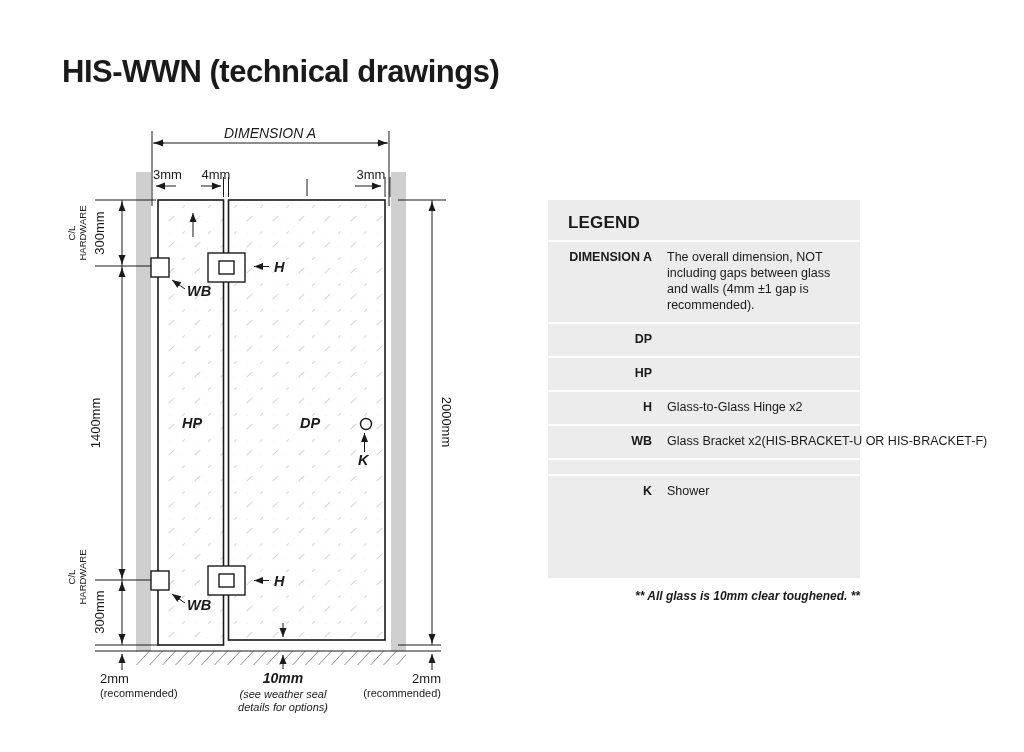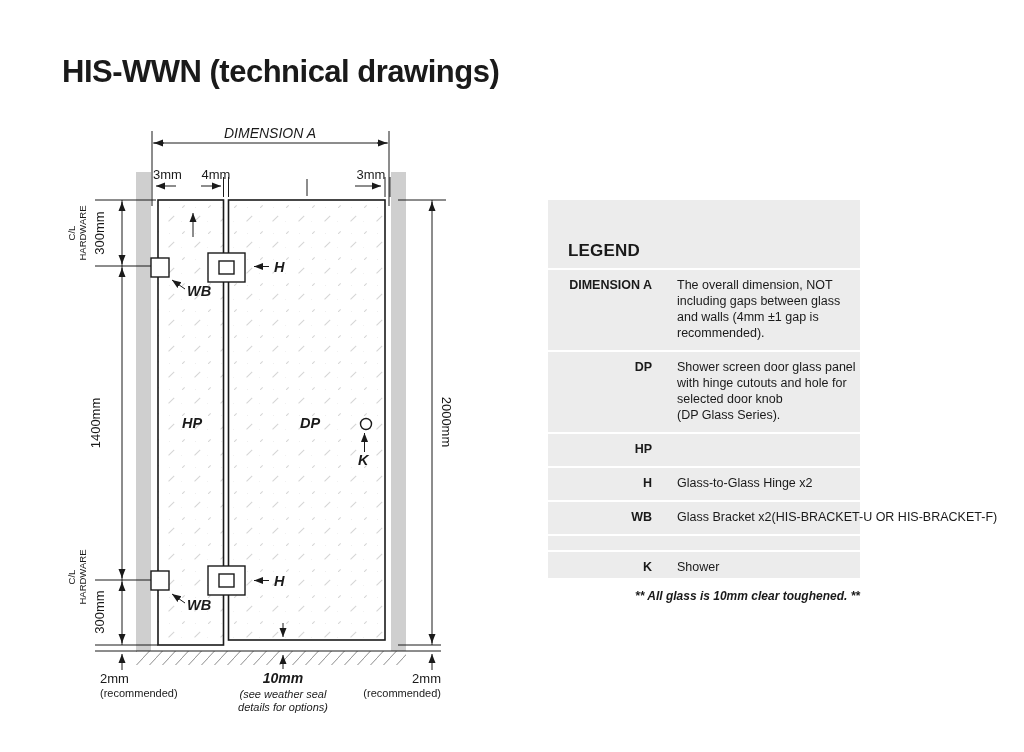"LEGEND" .legend-heading { margin-top: 28px -> none }
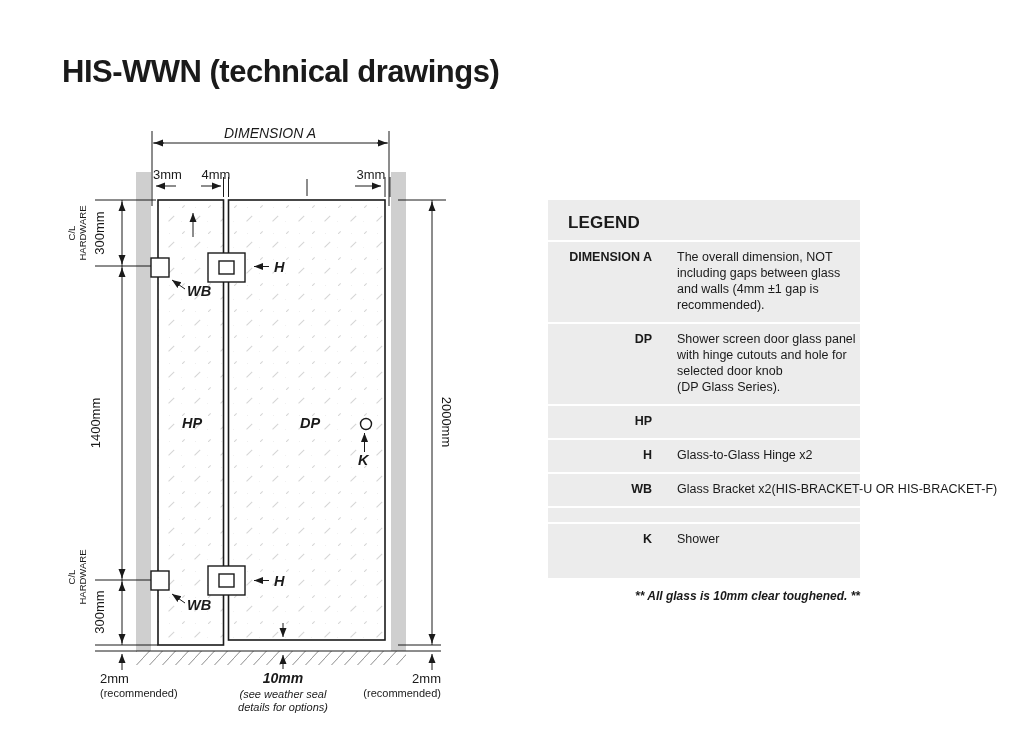"The overall dimension, NOT" .legend-desc { margin-left: 25px -> 15px }
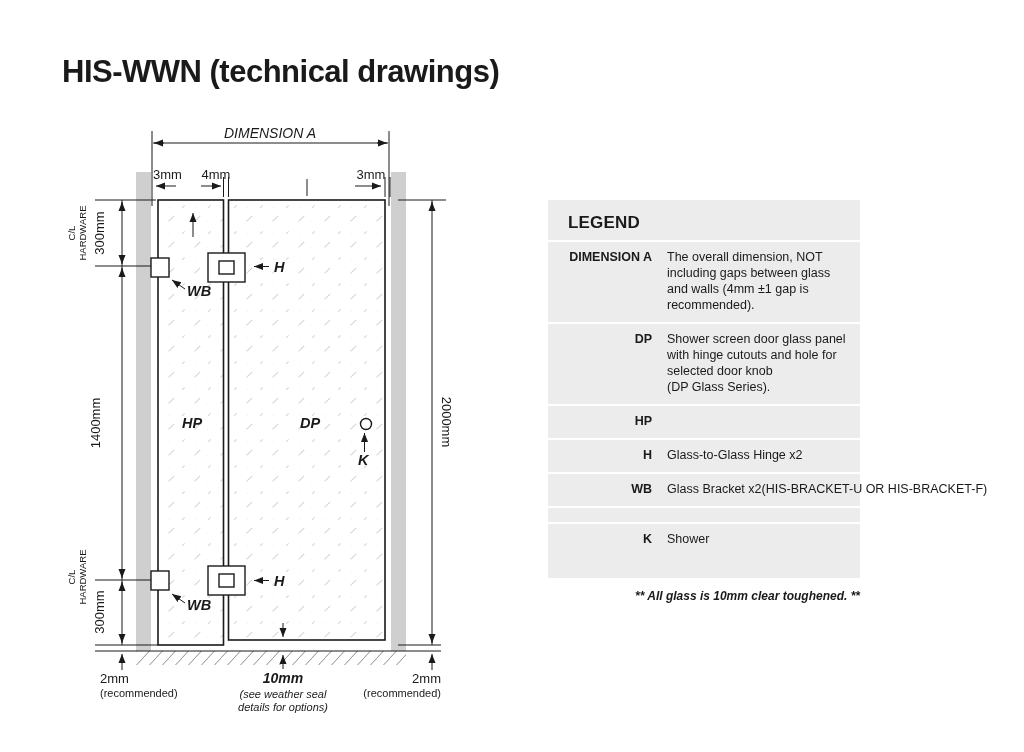"Shower screen door glass panel" div.legend-desc { html: <div>Shower screen door glass panel with hinge cutouts and hole for selected door knob (DP Glass Series).</div> -> none }
